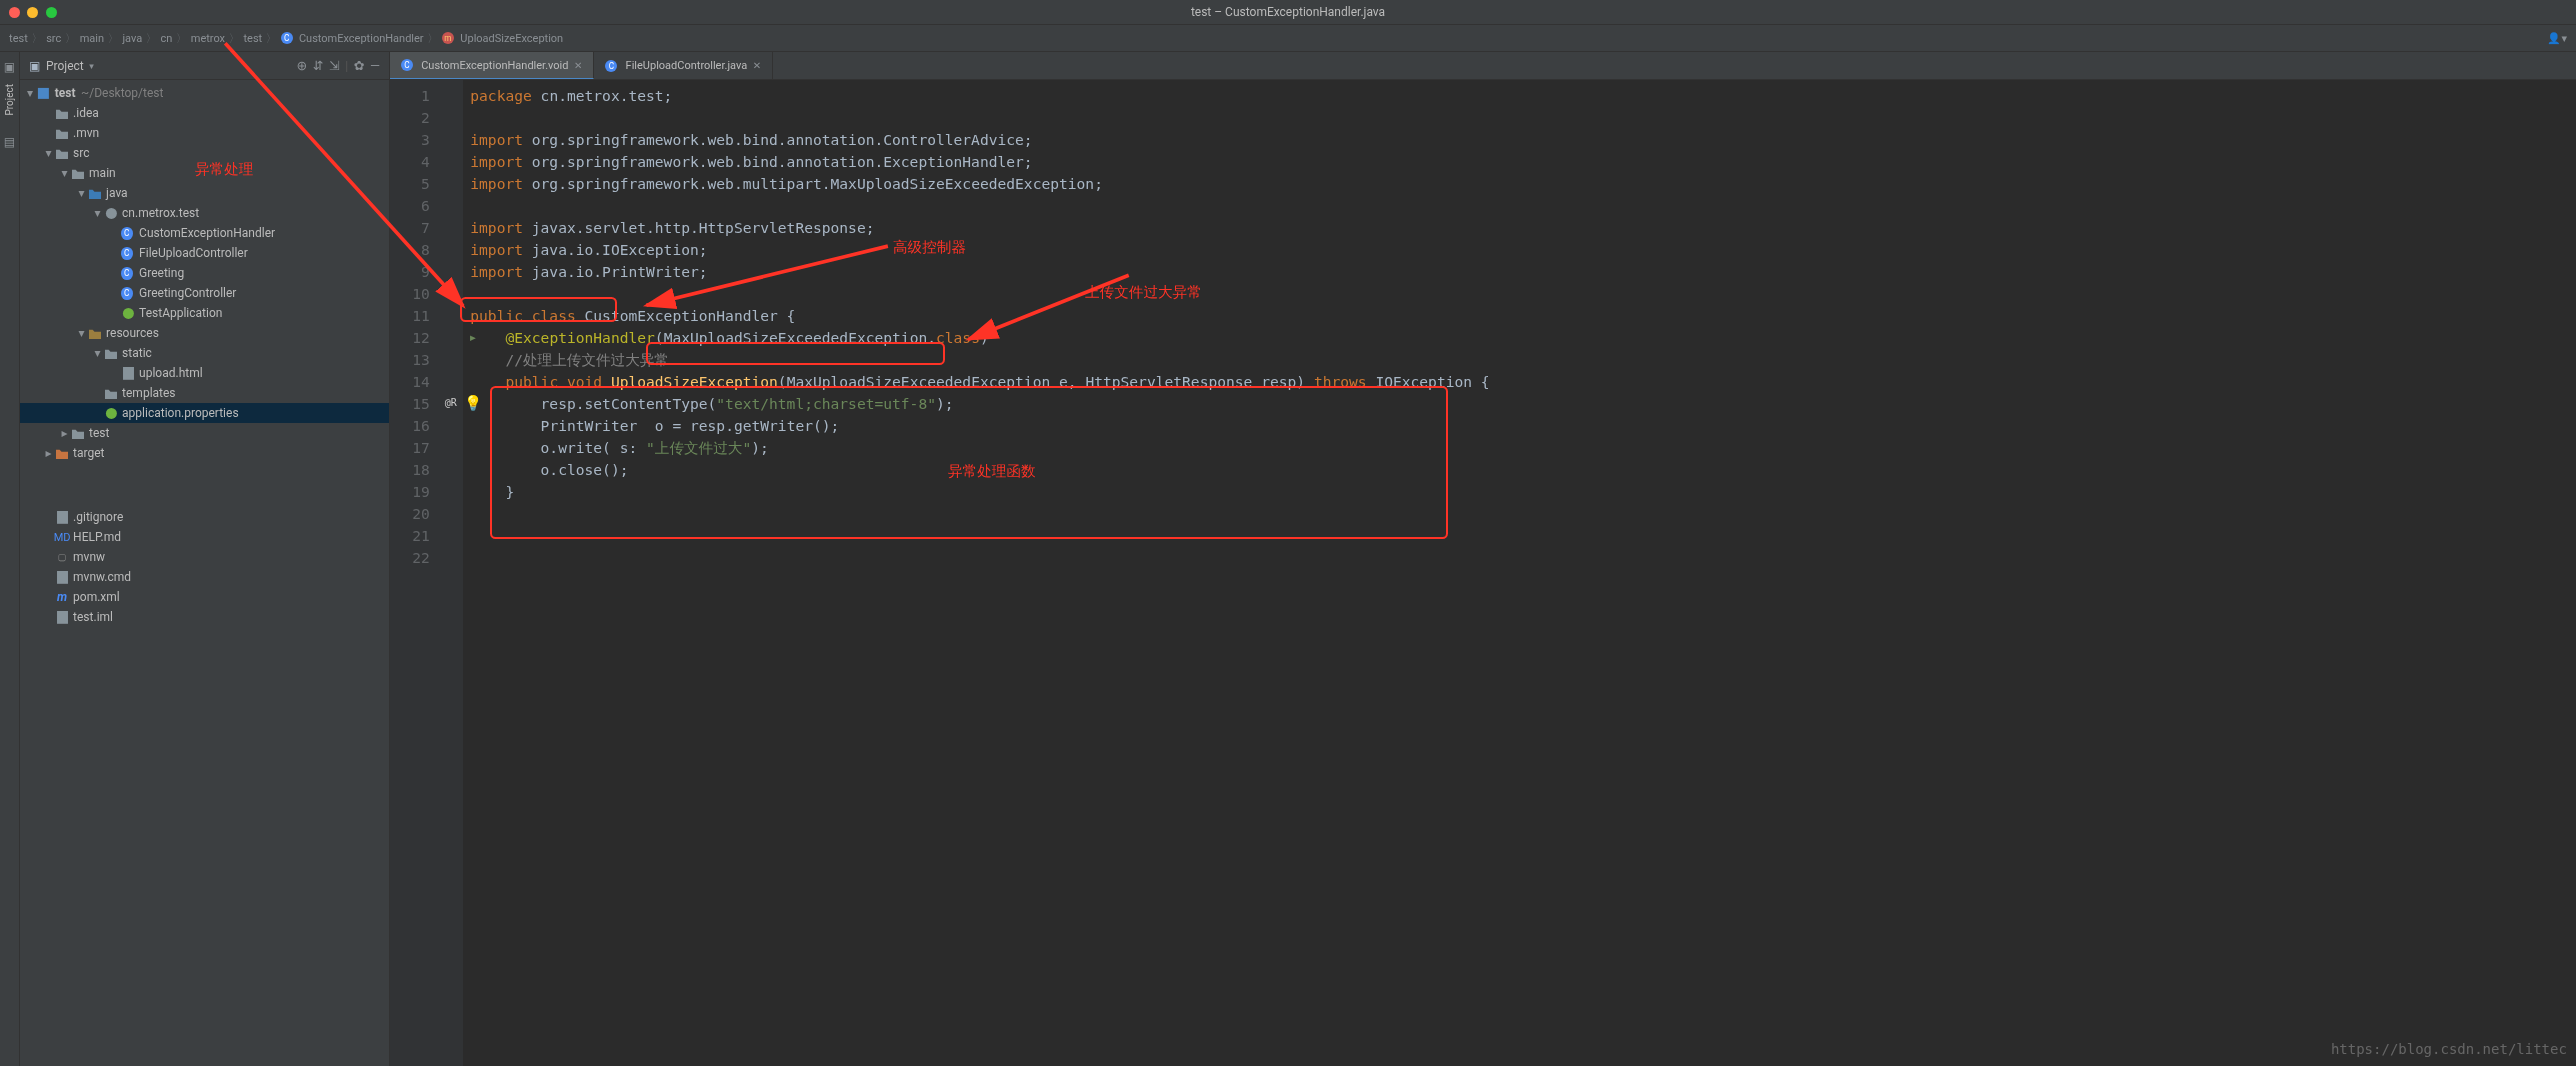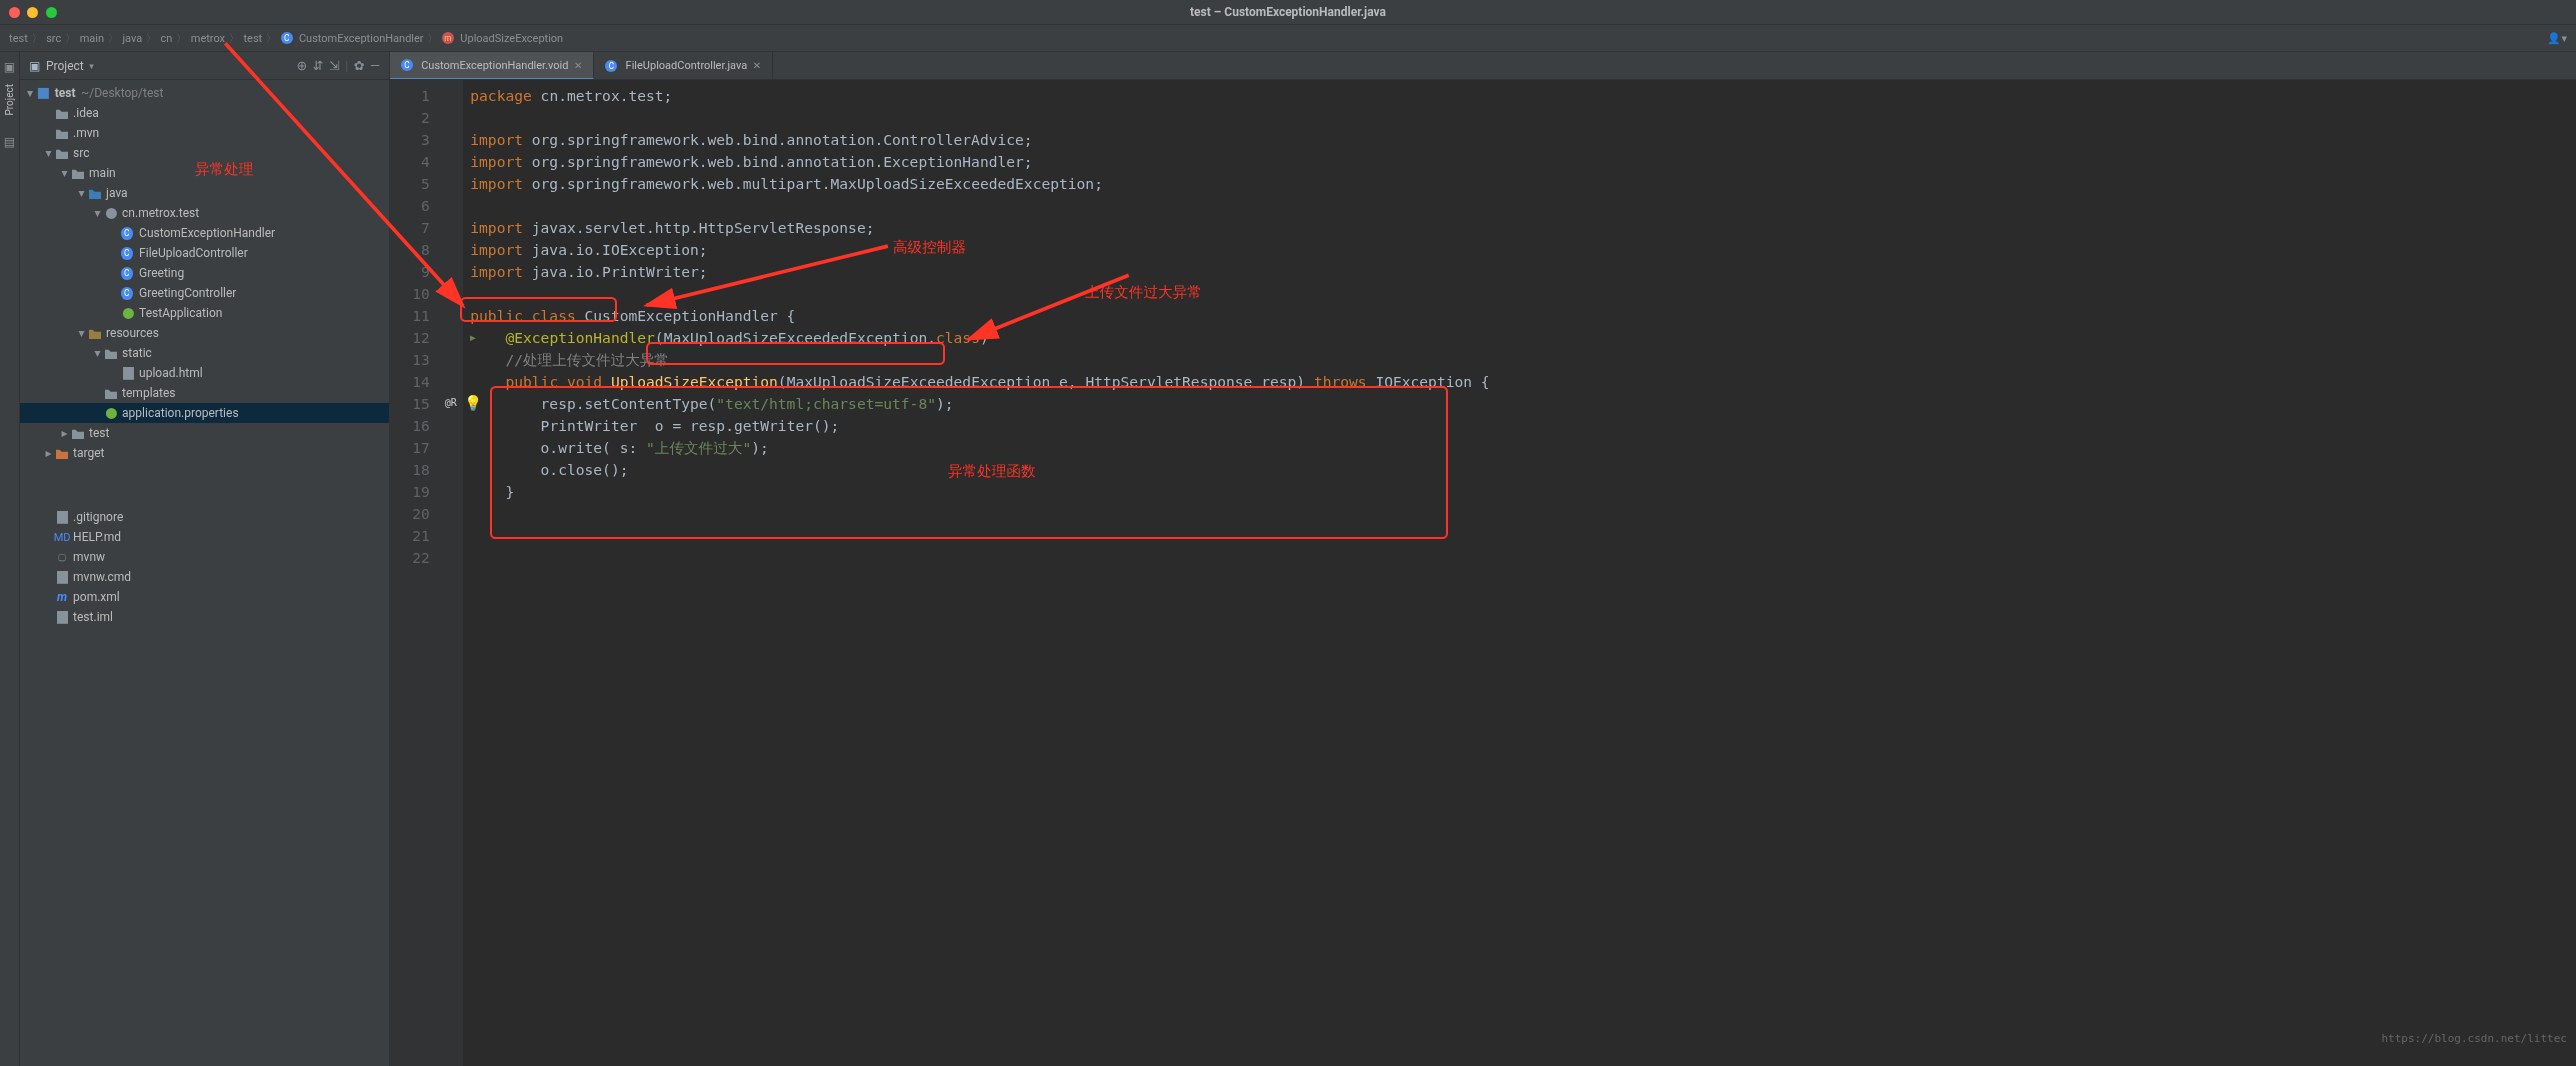"test – CustomExceptionHandler.java" .titlebar { font-weight: bold -> none }
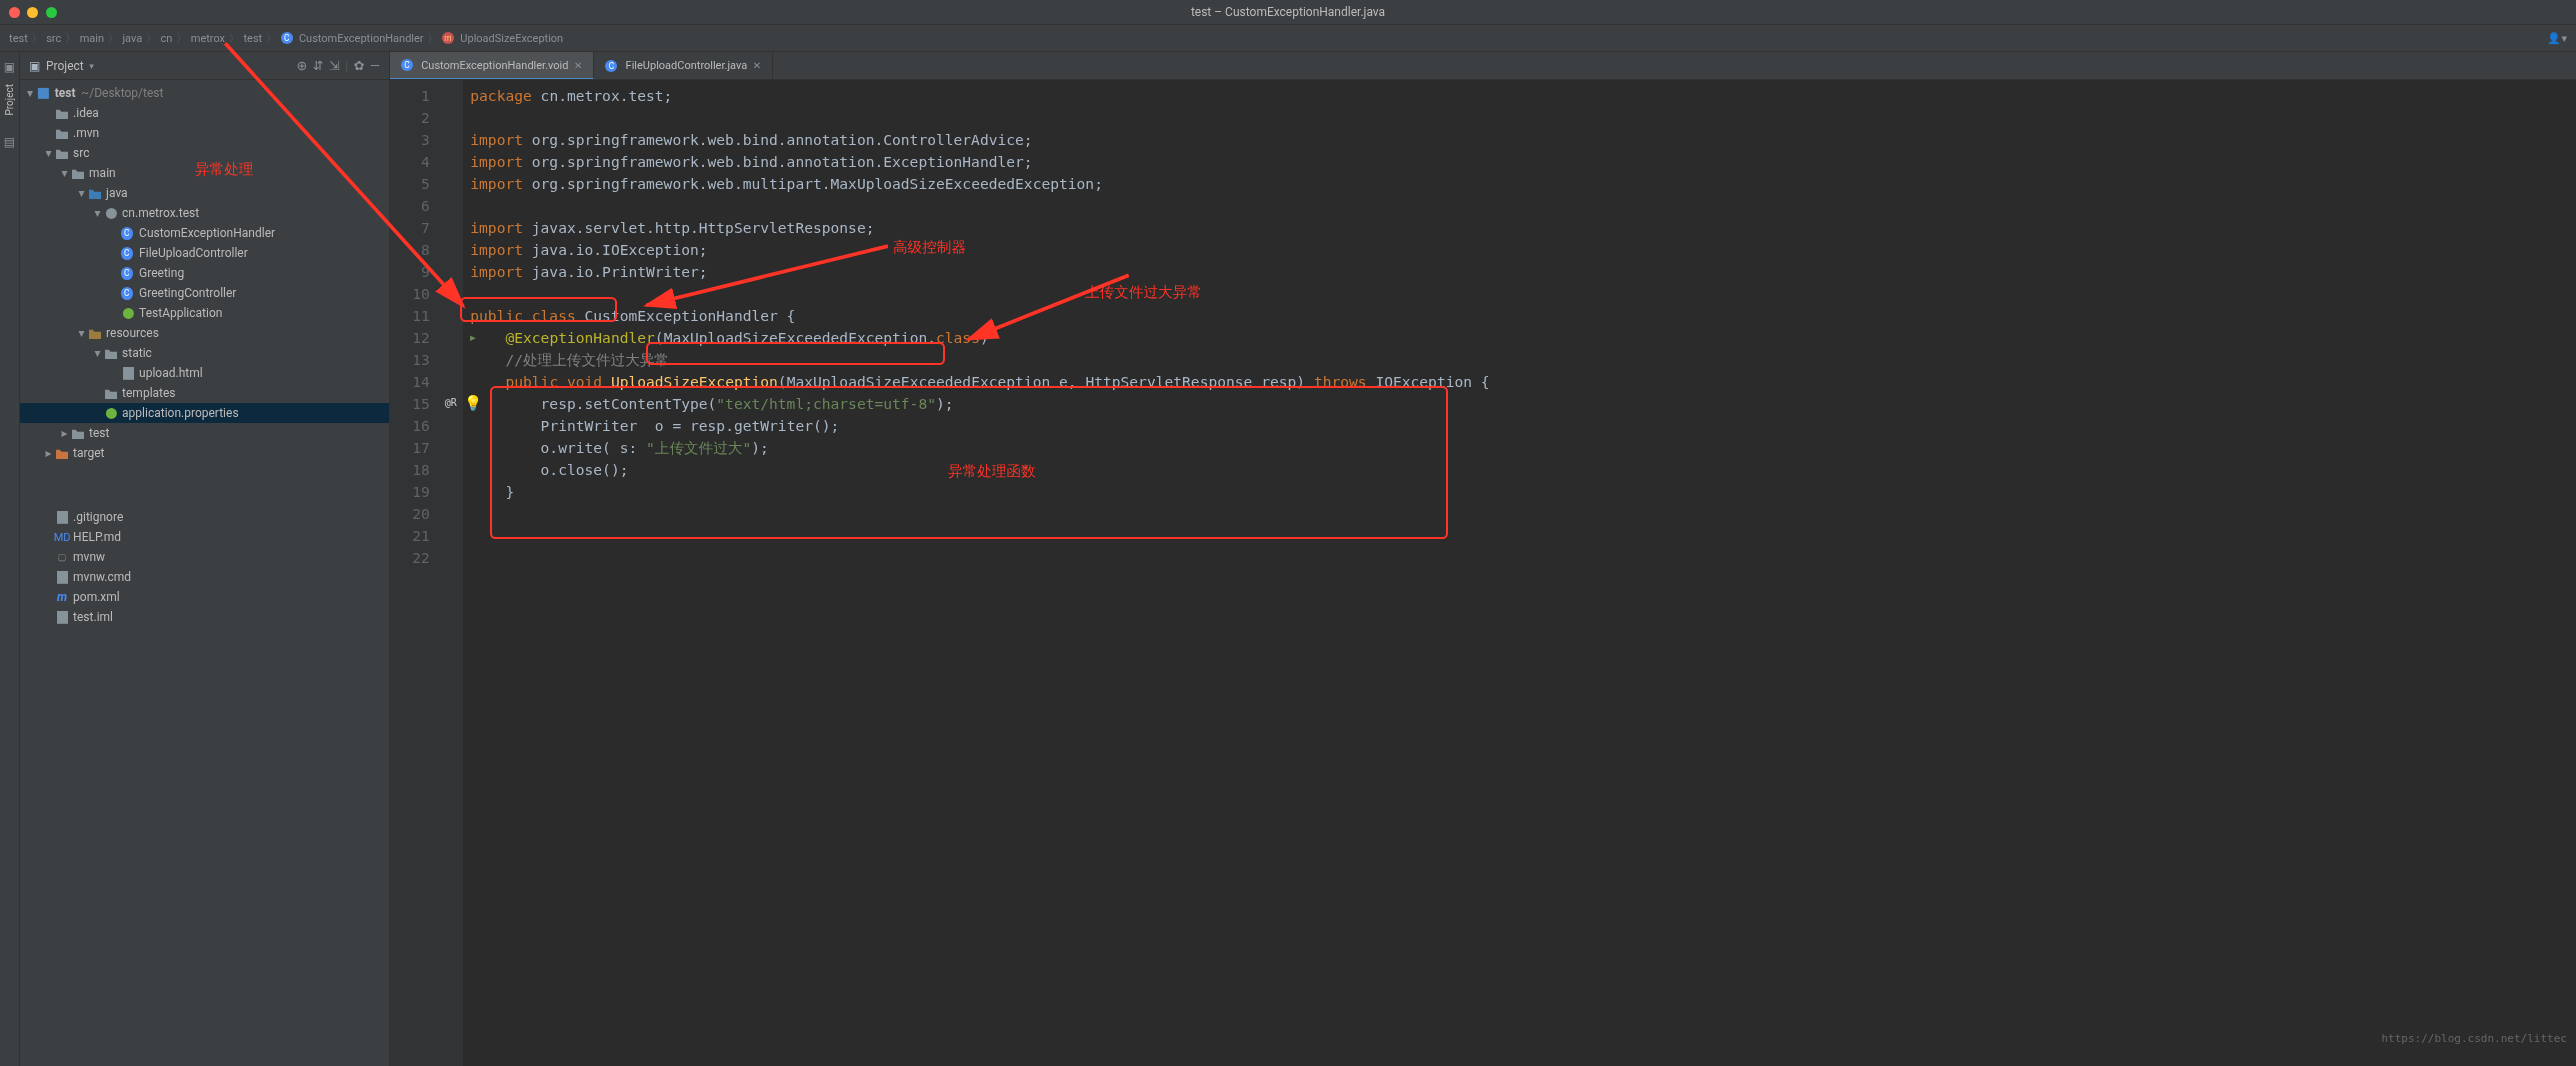"https://blog.csdn.net/littec" .watermark { bottom: 16px -> 6px; font-size: 11px -> 14px }
